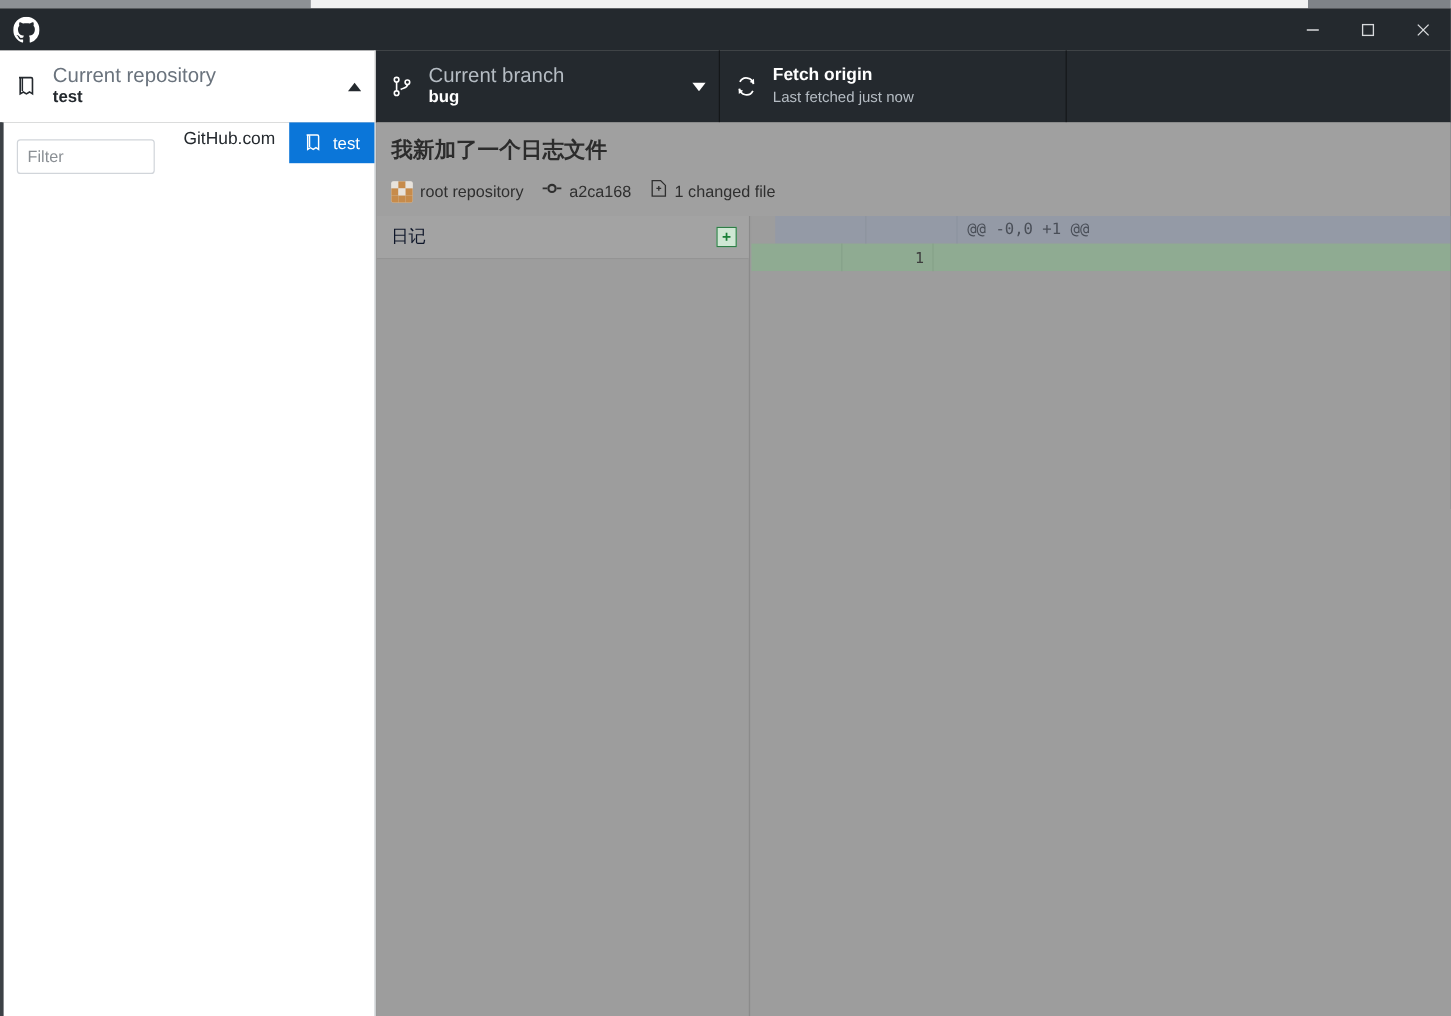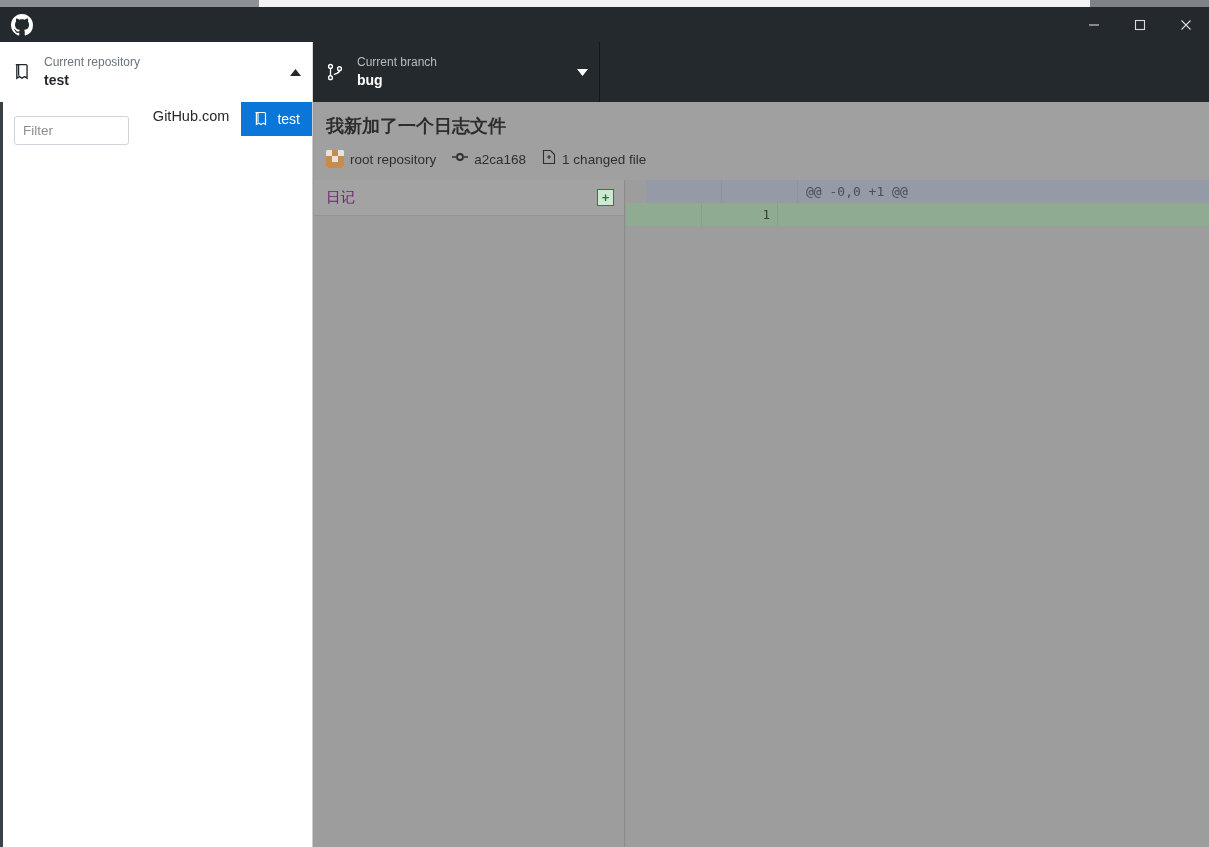"Current repository" .tb-label { font-size: 12px -> 17px }
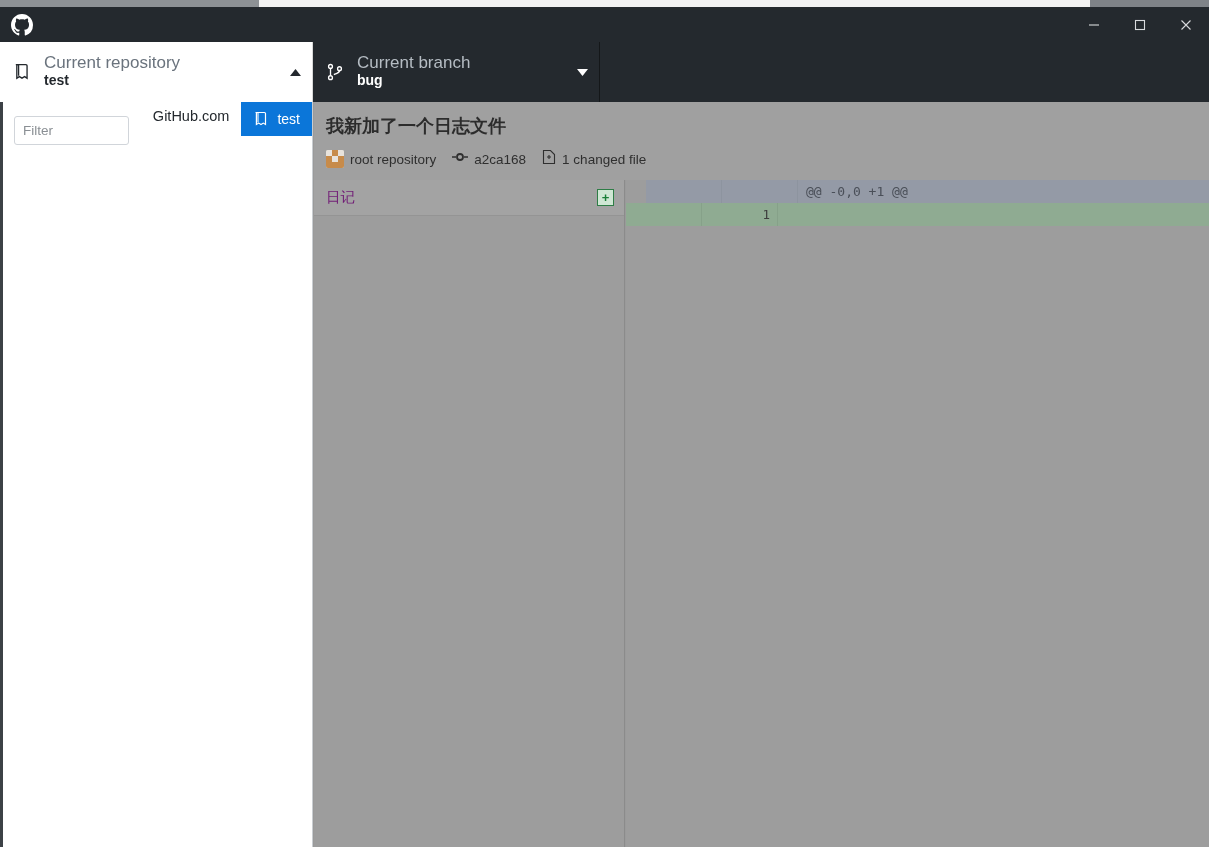"Fetch origin" div.tb-cell { html: none -> <div> <div> <svg> <path></path> <path></path> </svg> </div> <div> <div>Fetch origin</div> <div>Last fetched just now</div> </div> </div> }
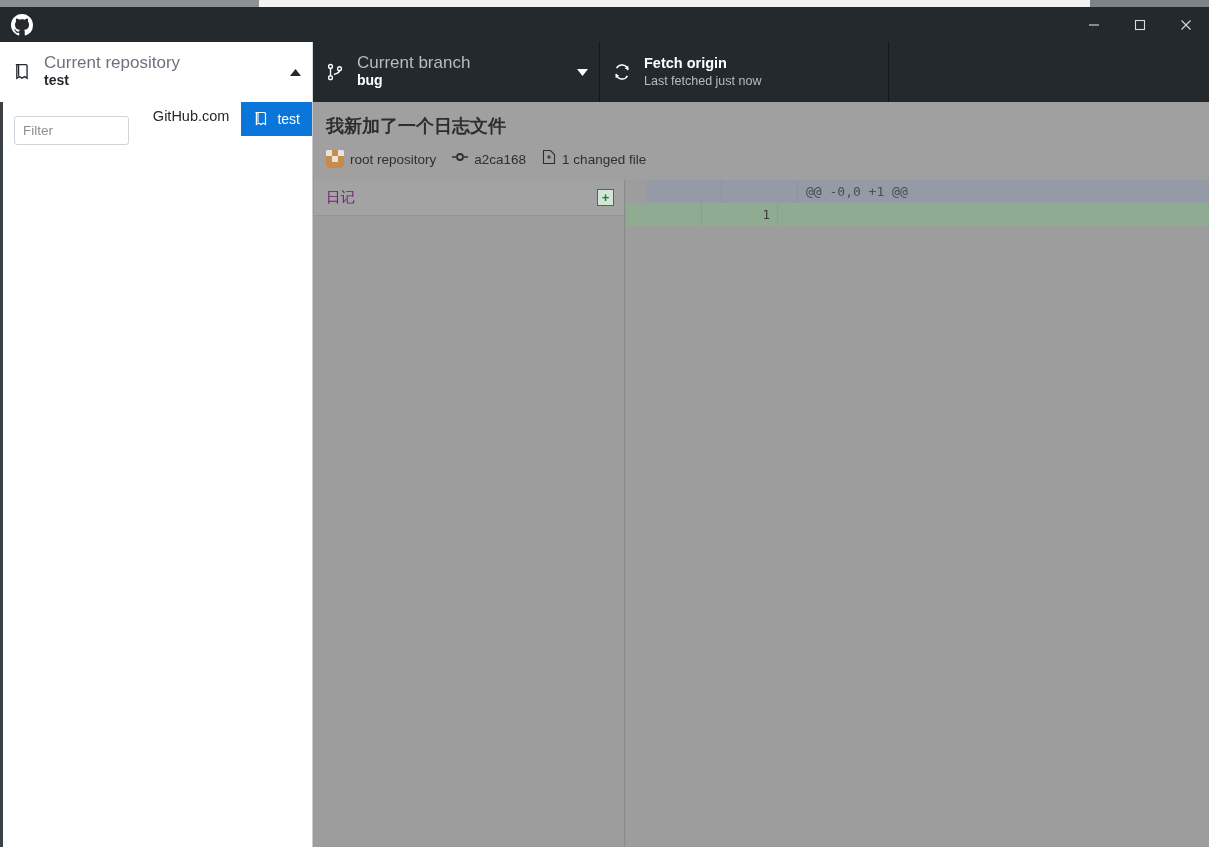"日记" .file-name { color: #701a75 -> #0f172a }
